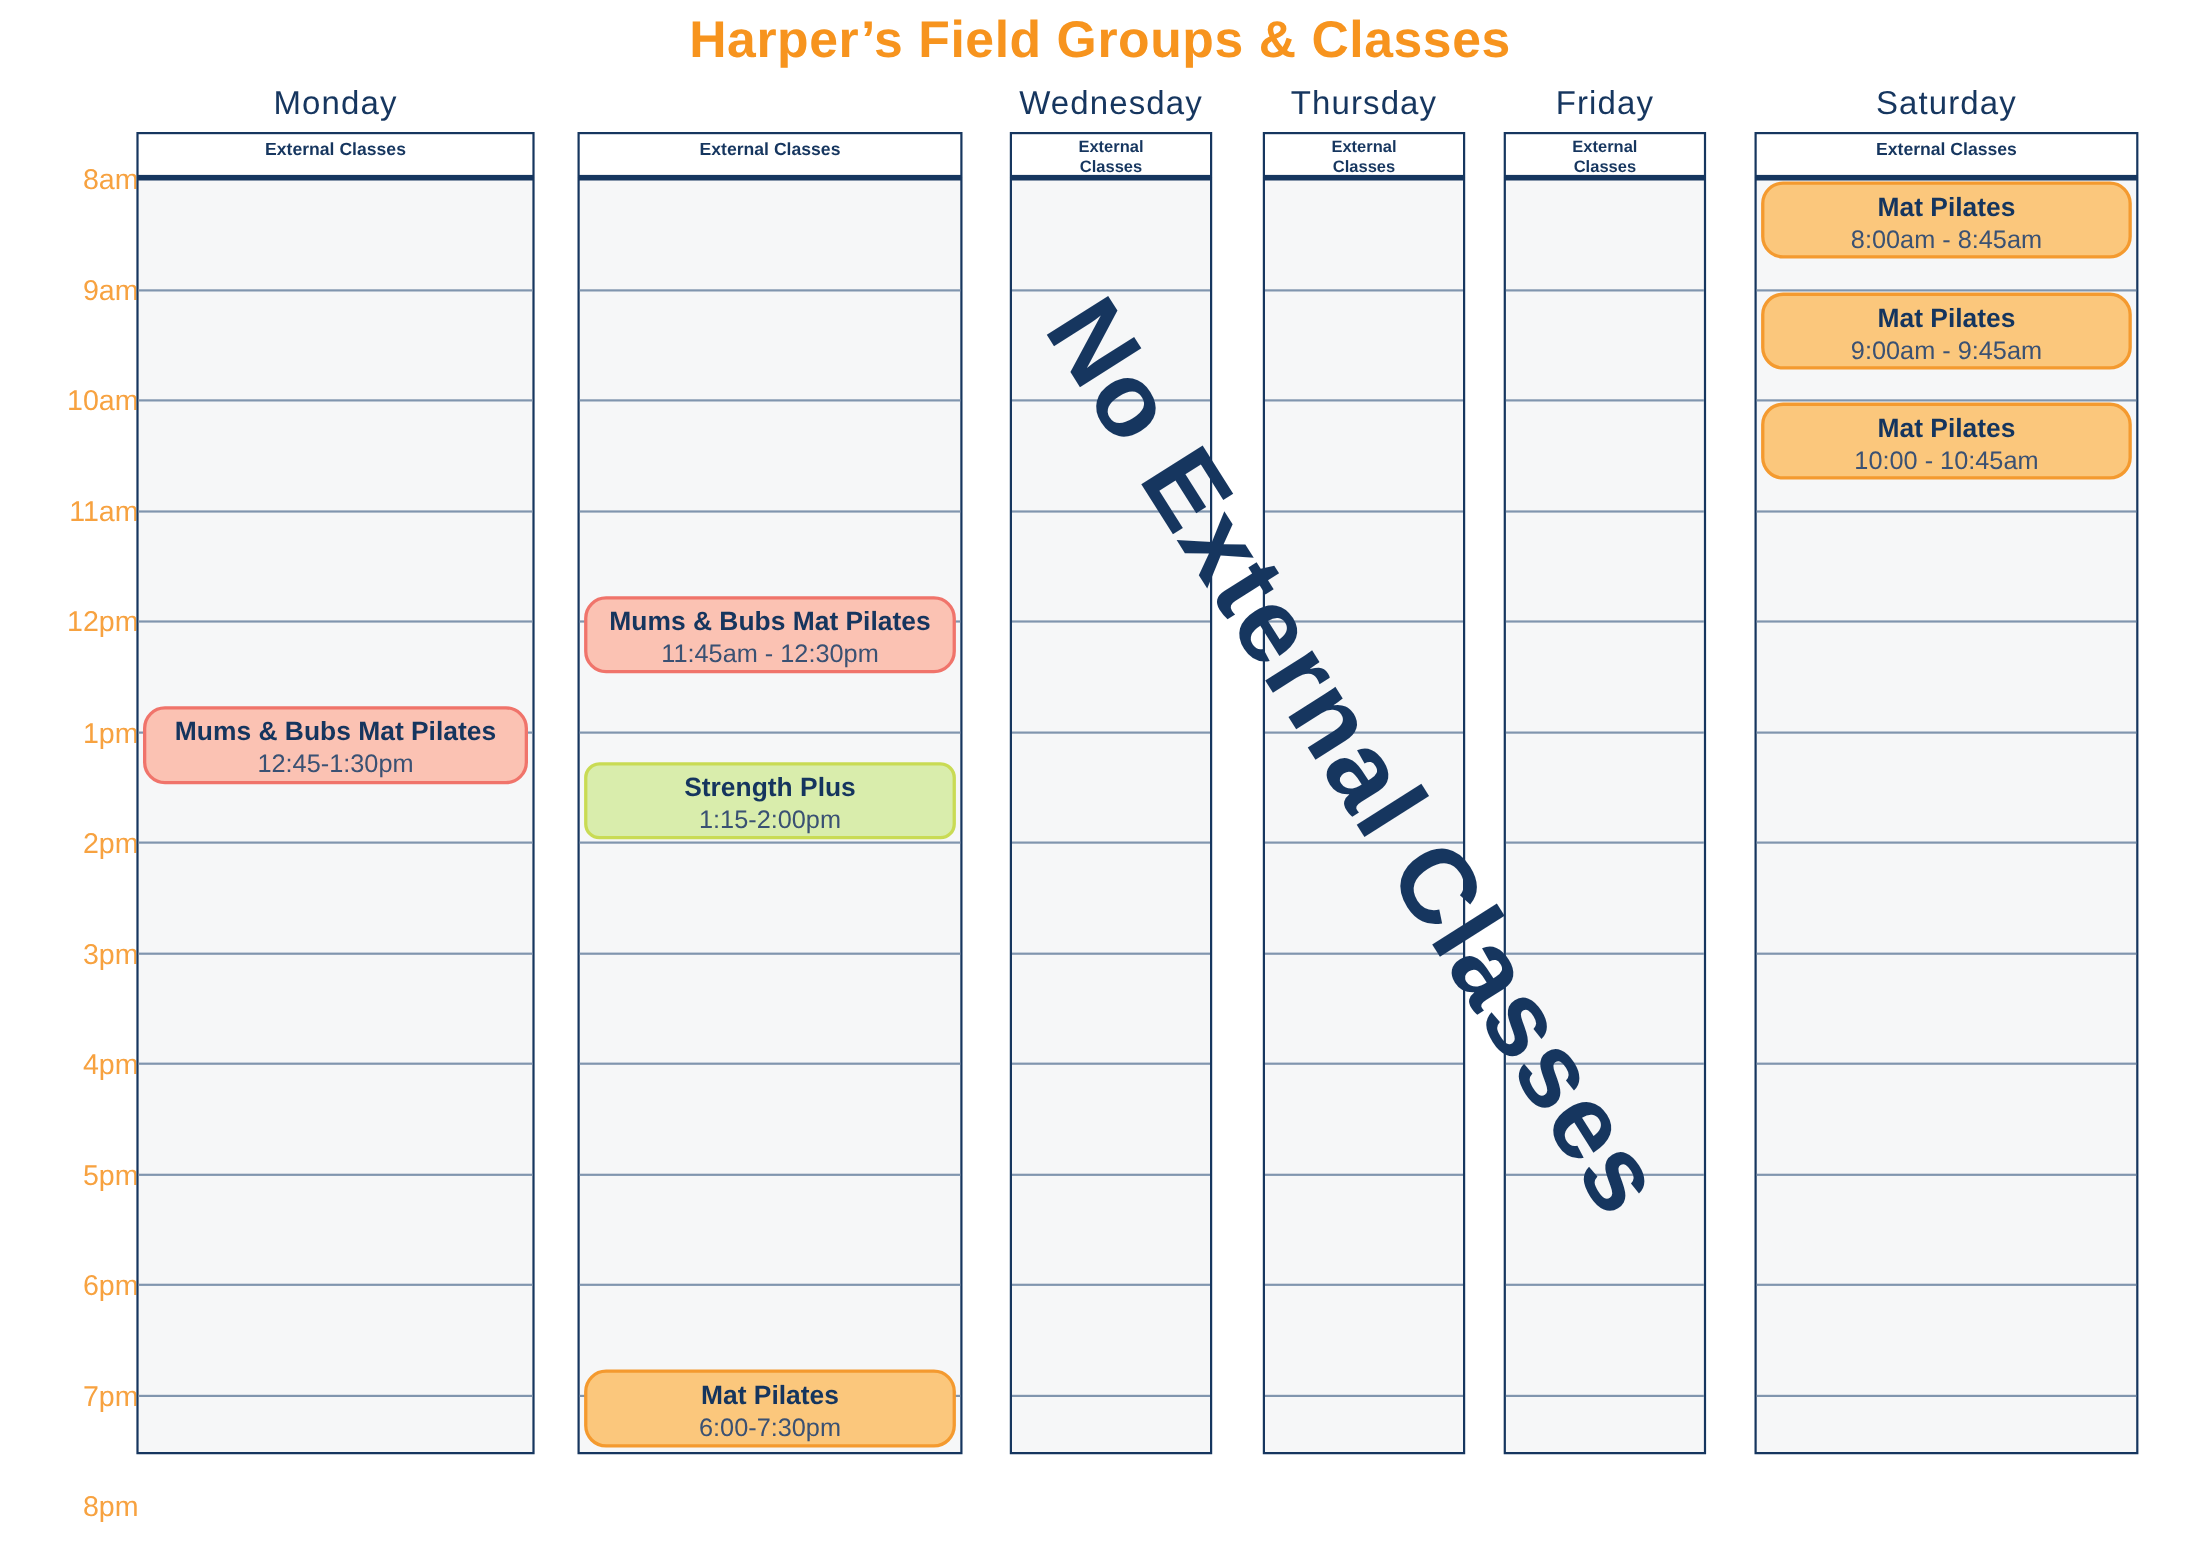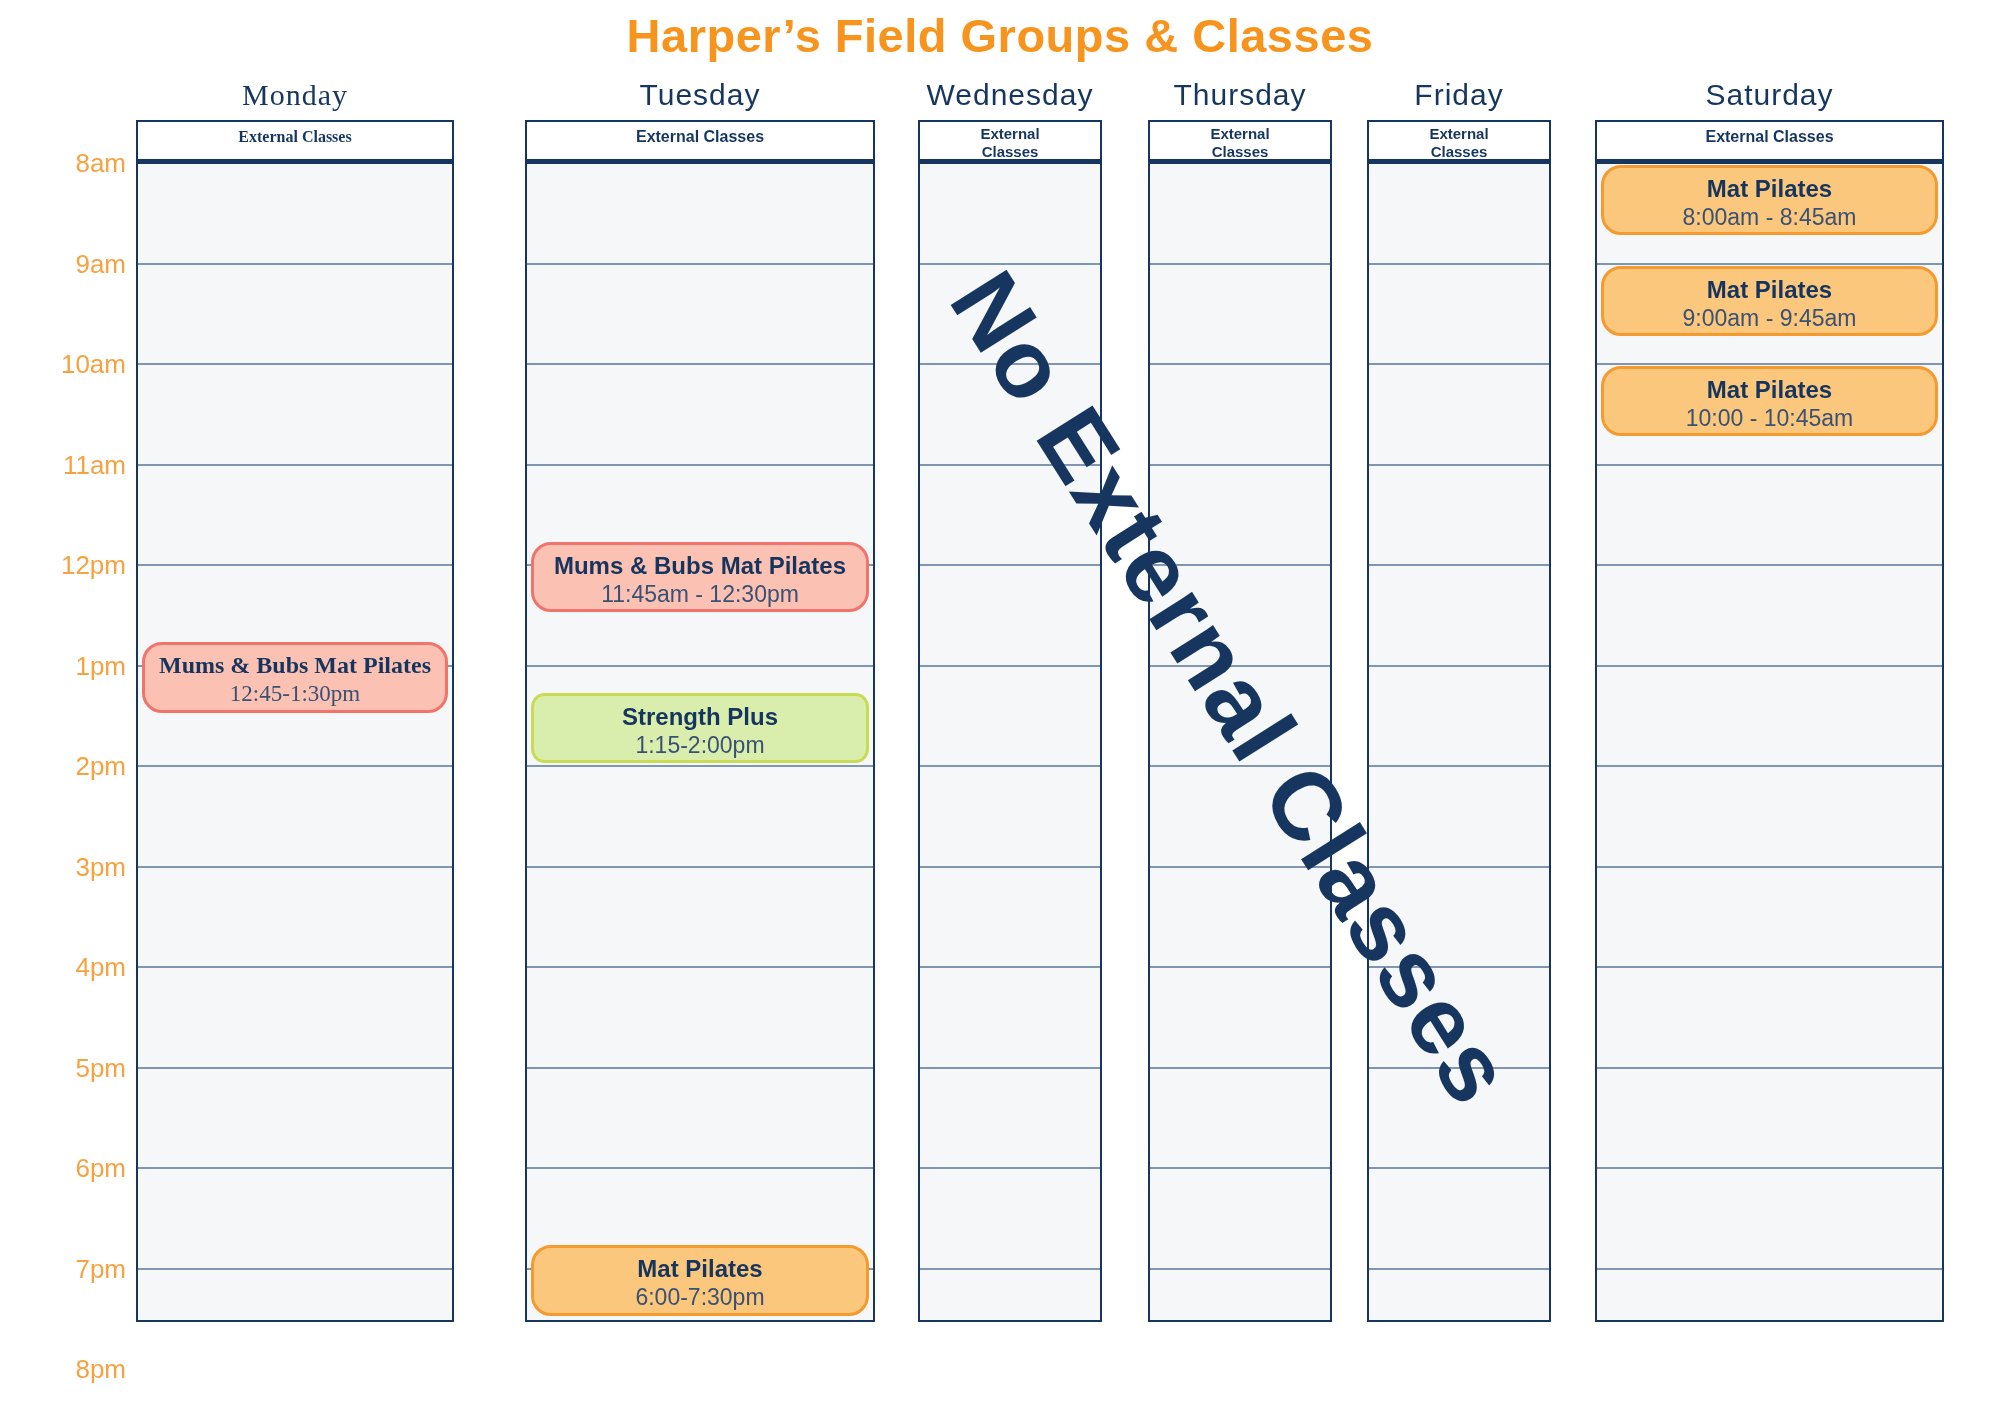"Monday" div.day-col { font-family: Liberation Serif, serif -> none; left: 136px -> 124px; width: 318px -> 362px }
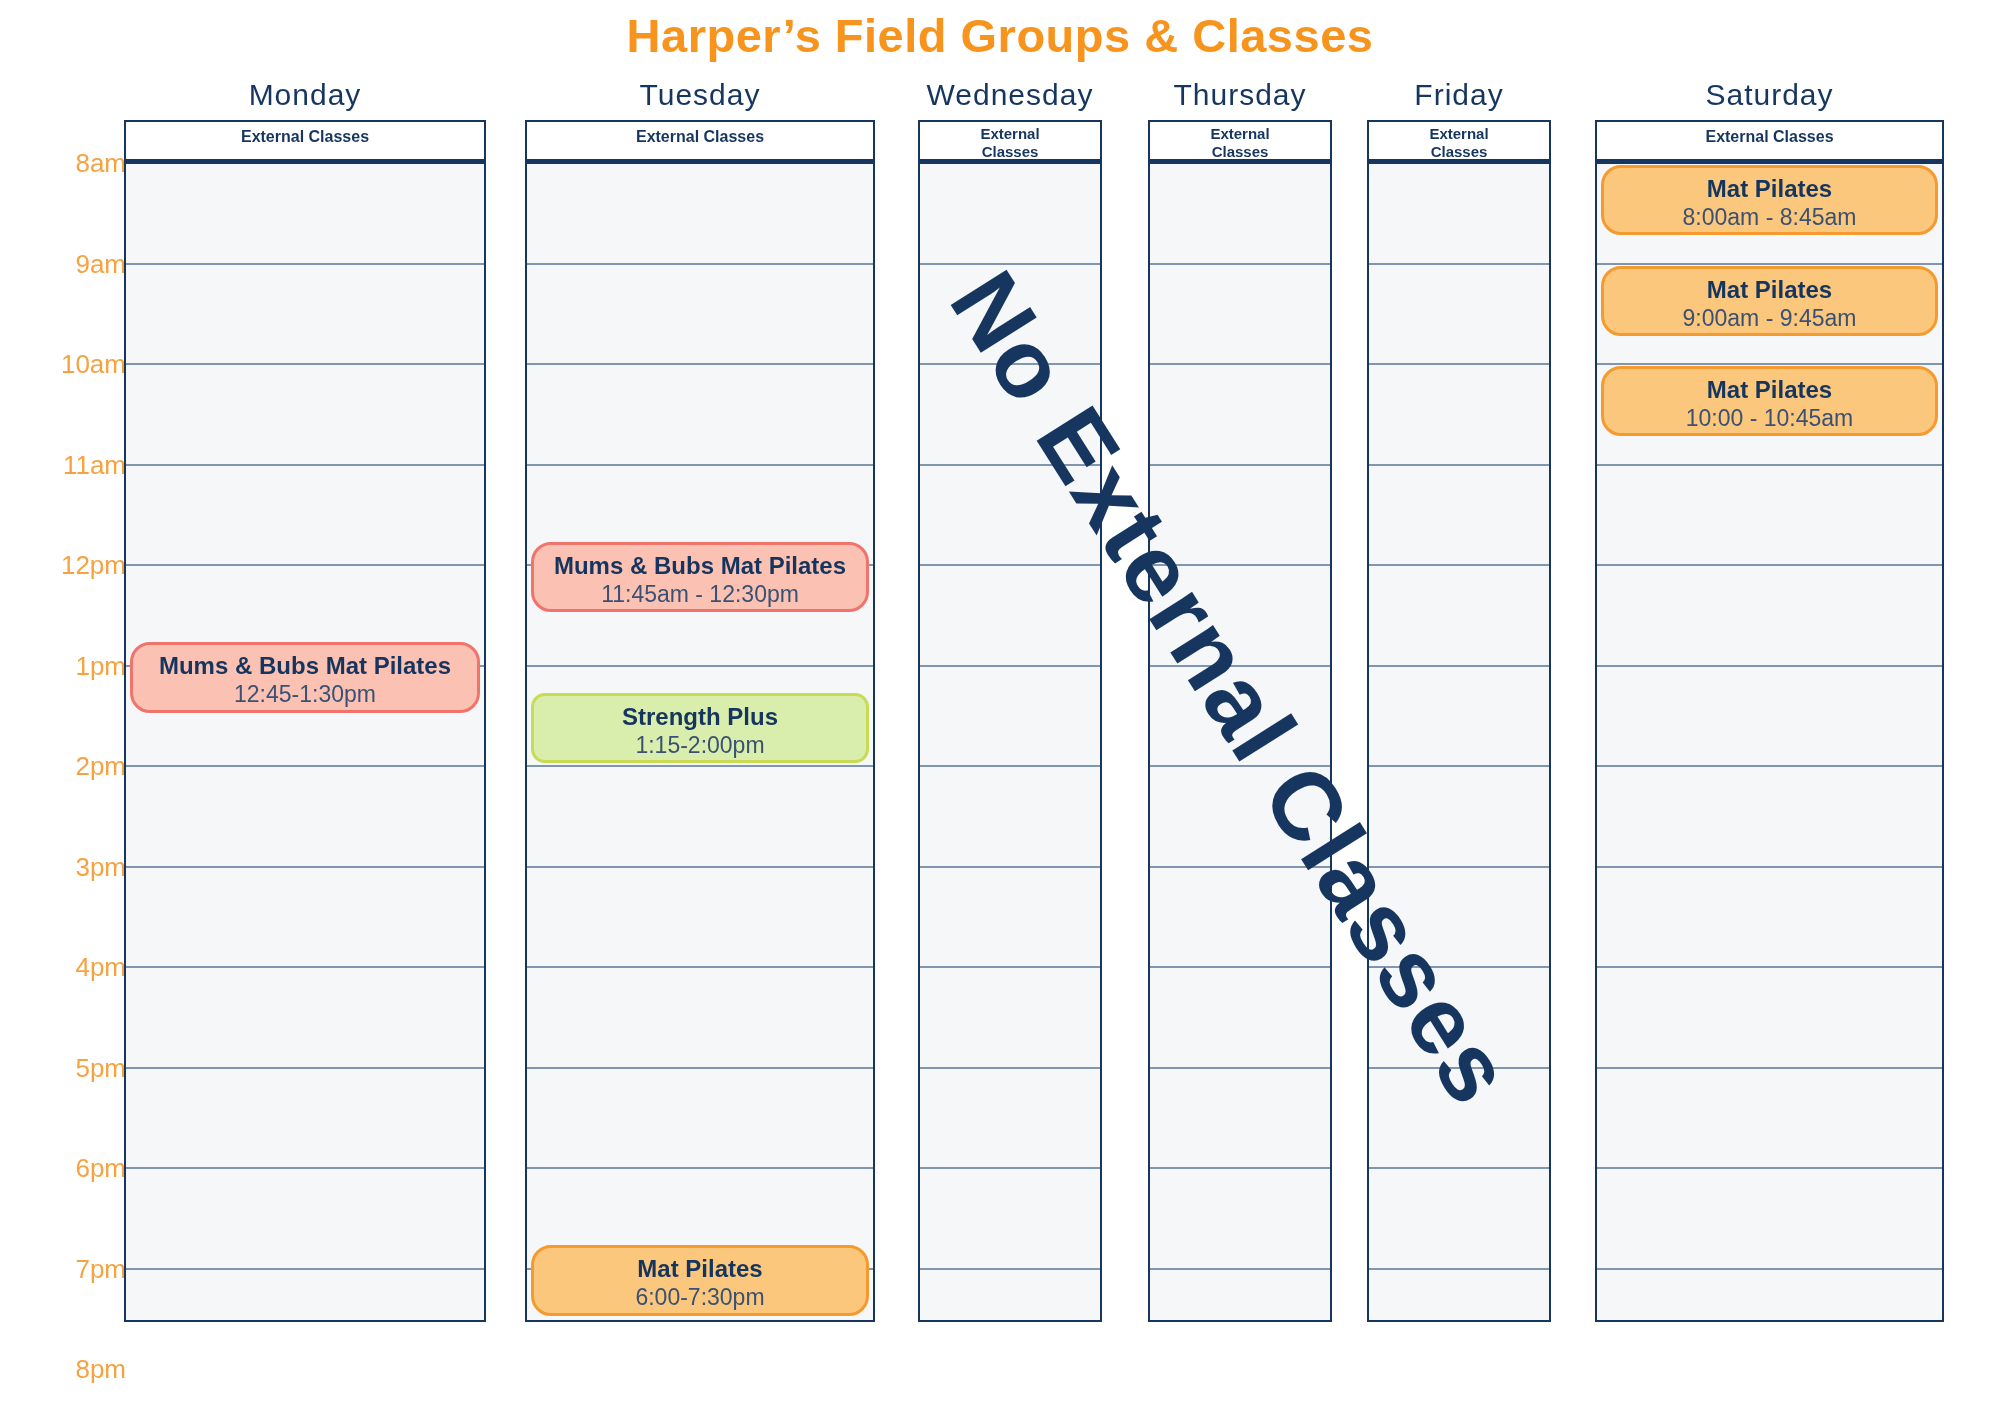"Tuesday" div.day-name { html: <div>Tuesday</div> -> none }
